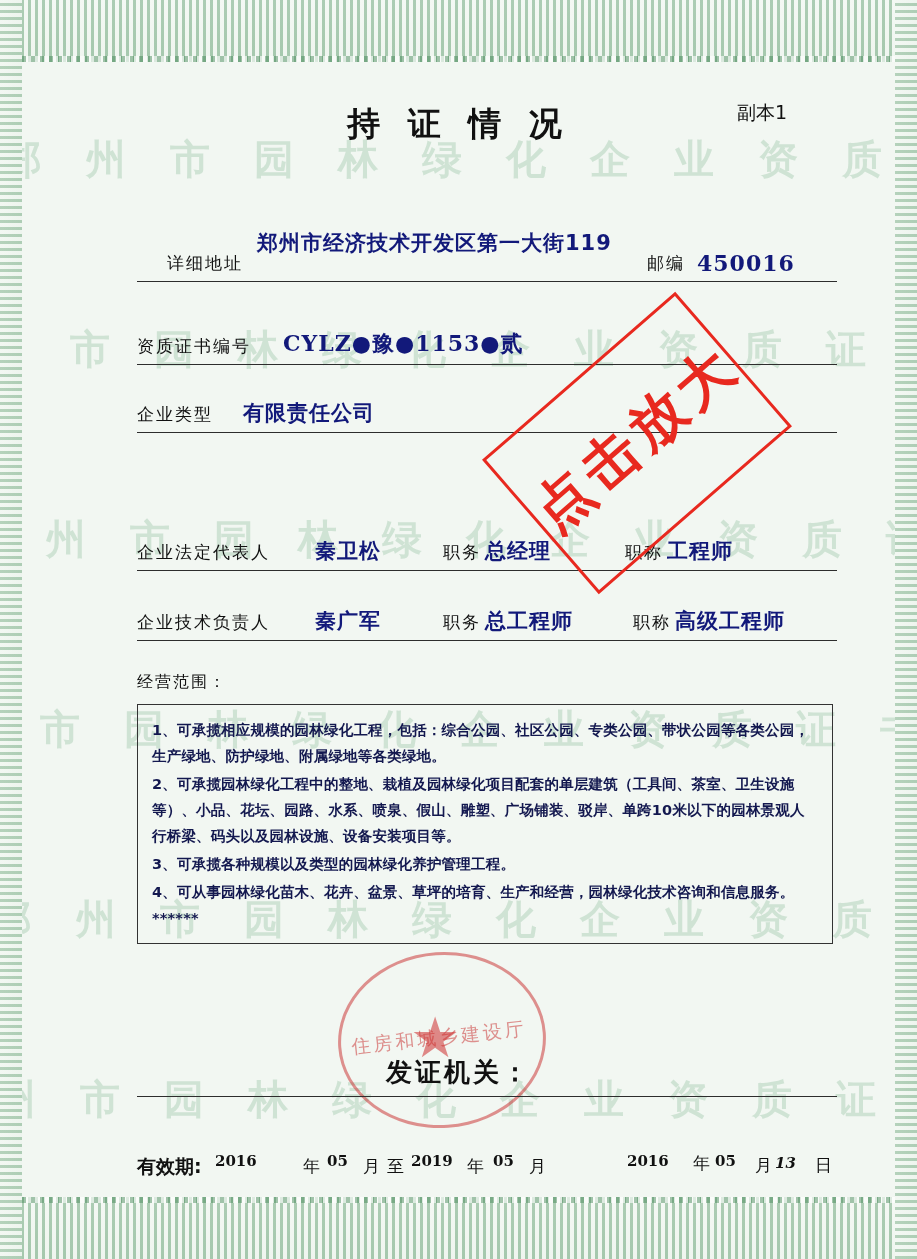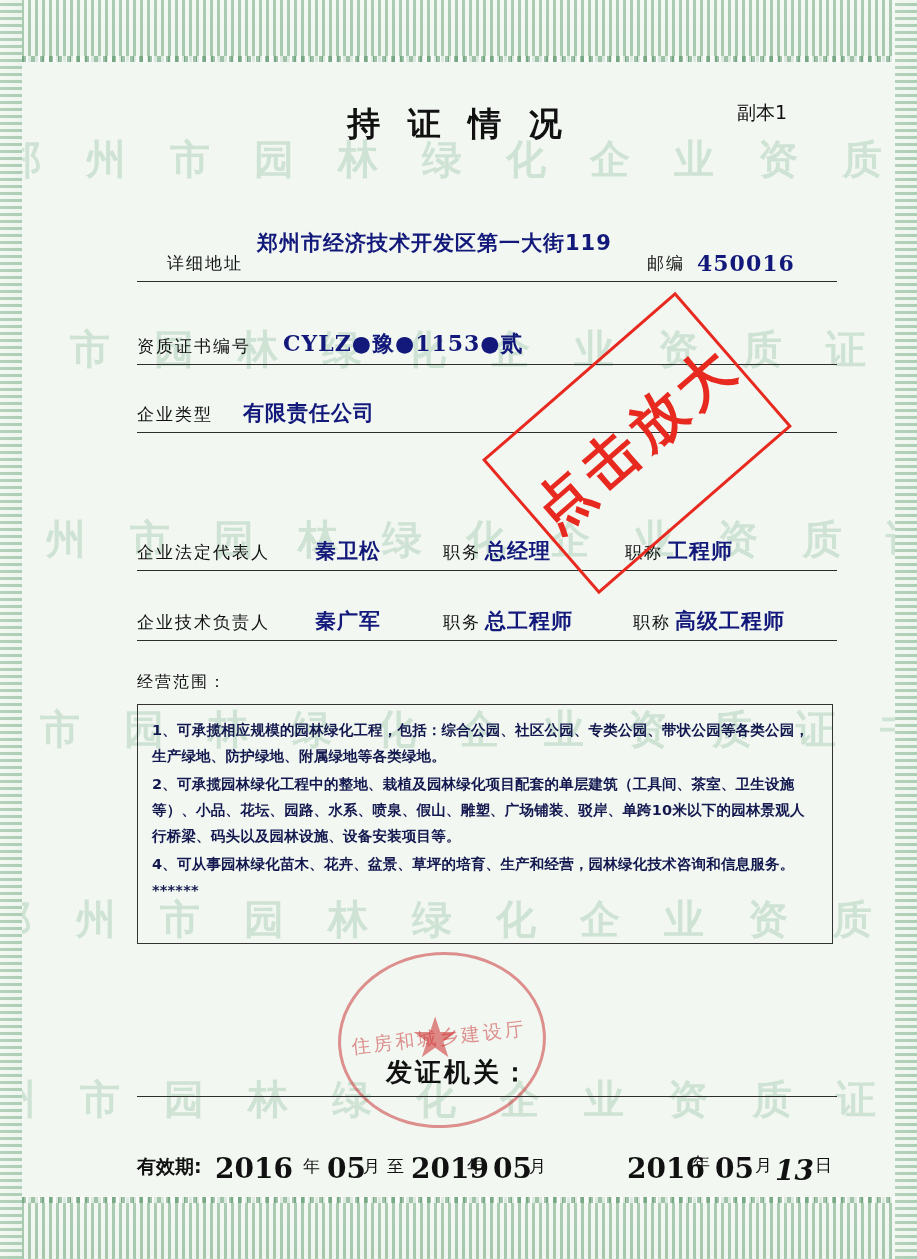"3、可承揽各种规模以及类型的园林绿化养护管理工程。" p { html: none -> <p>3、可承揽各种规模以及类型的园林绿化养护管理工程。</p> }
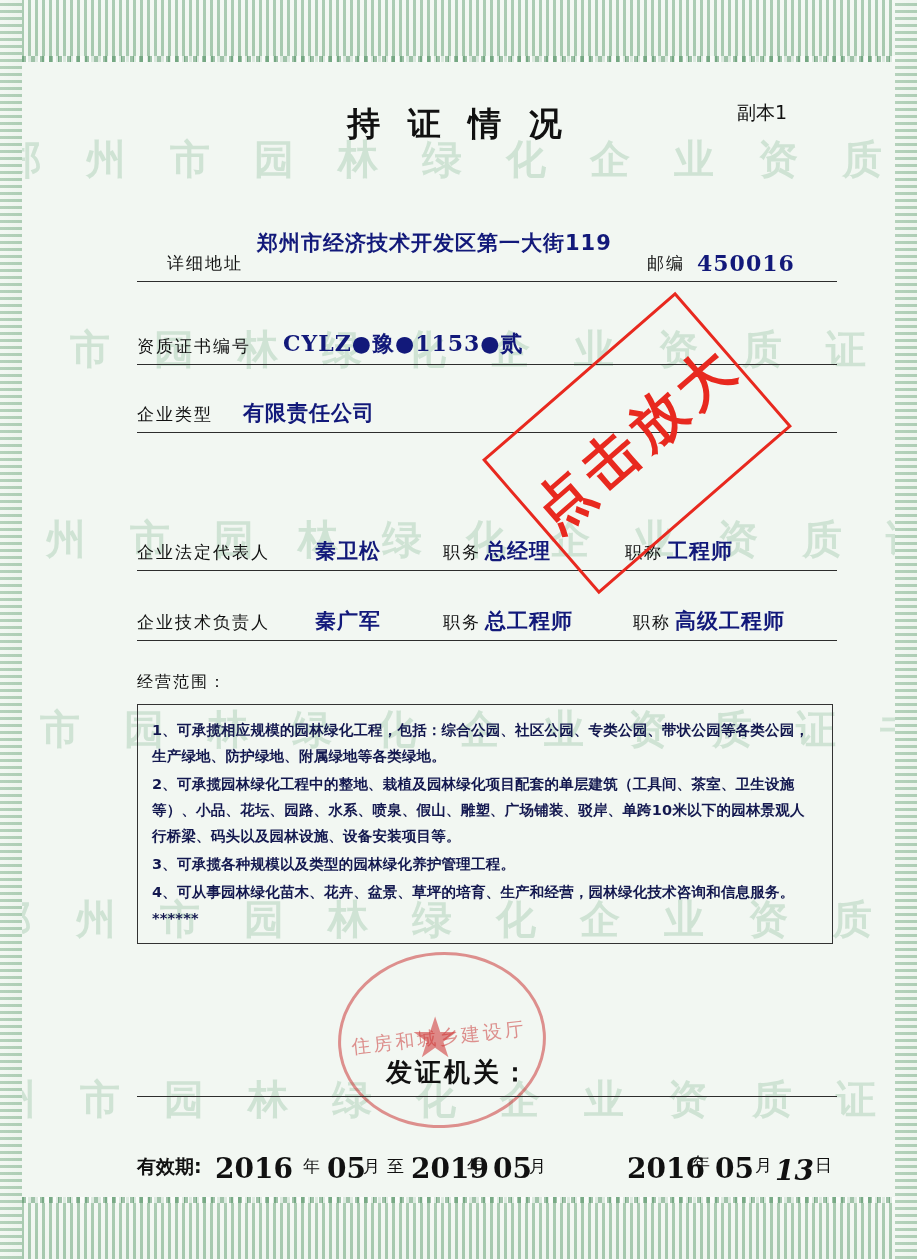"2016" .validity .vval { font-size: 28px -> 15px }
